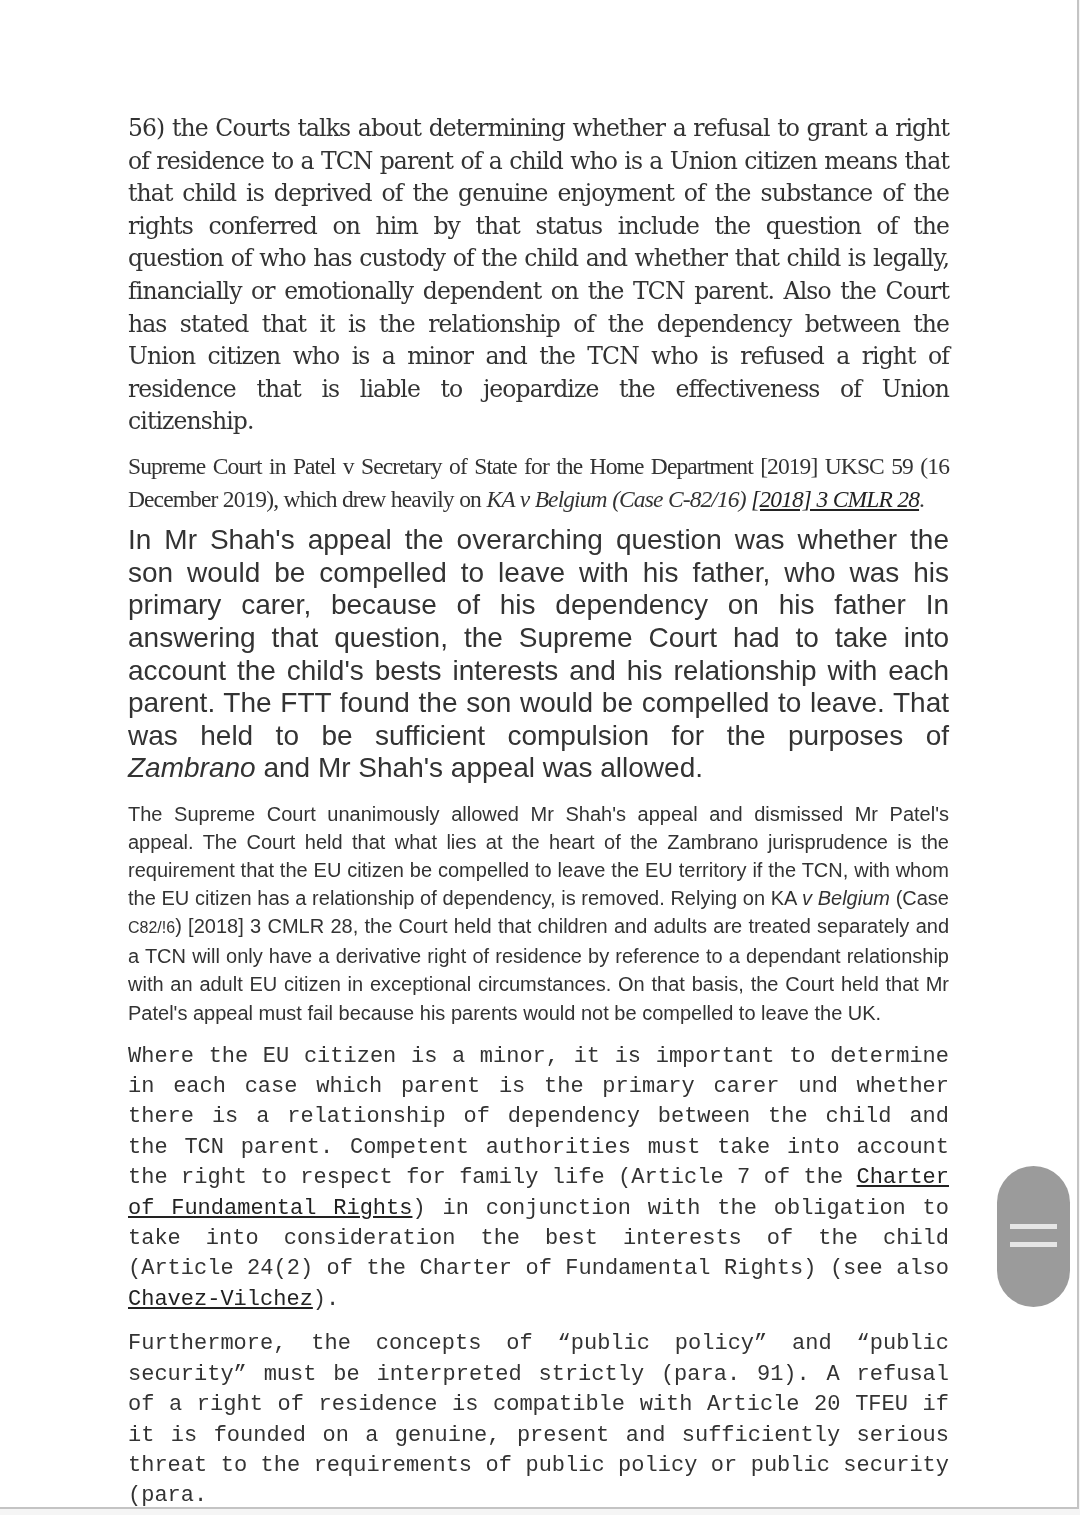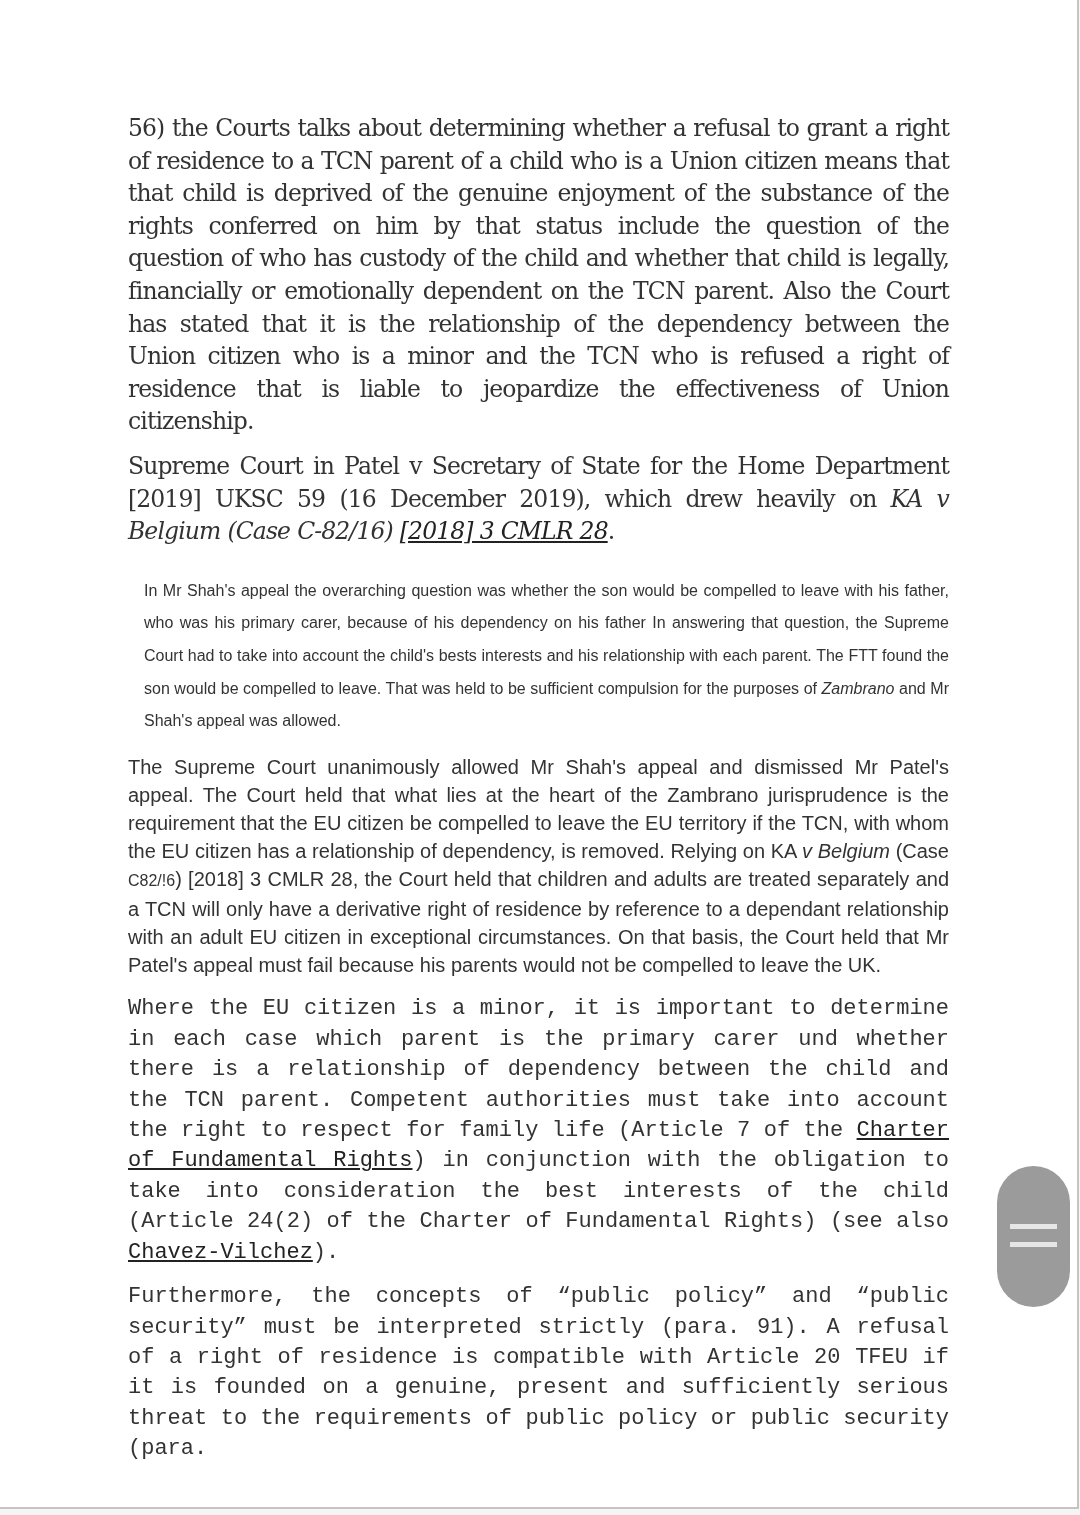"Supreme Court in Patel v" #p2 { font-family: none -> Liberation Serif, serif; margin-bottom: 27px -> 9px }
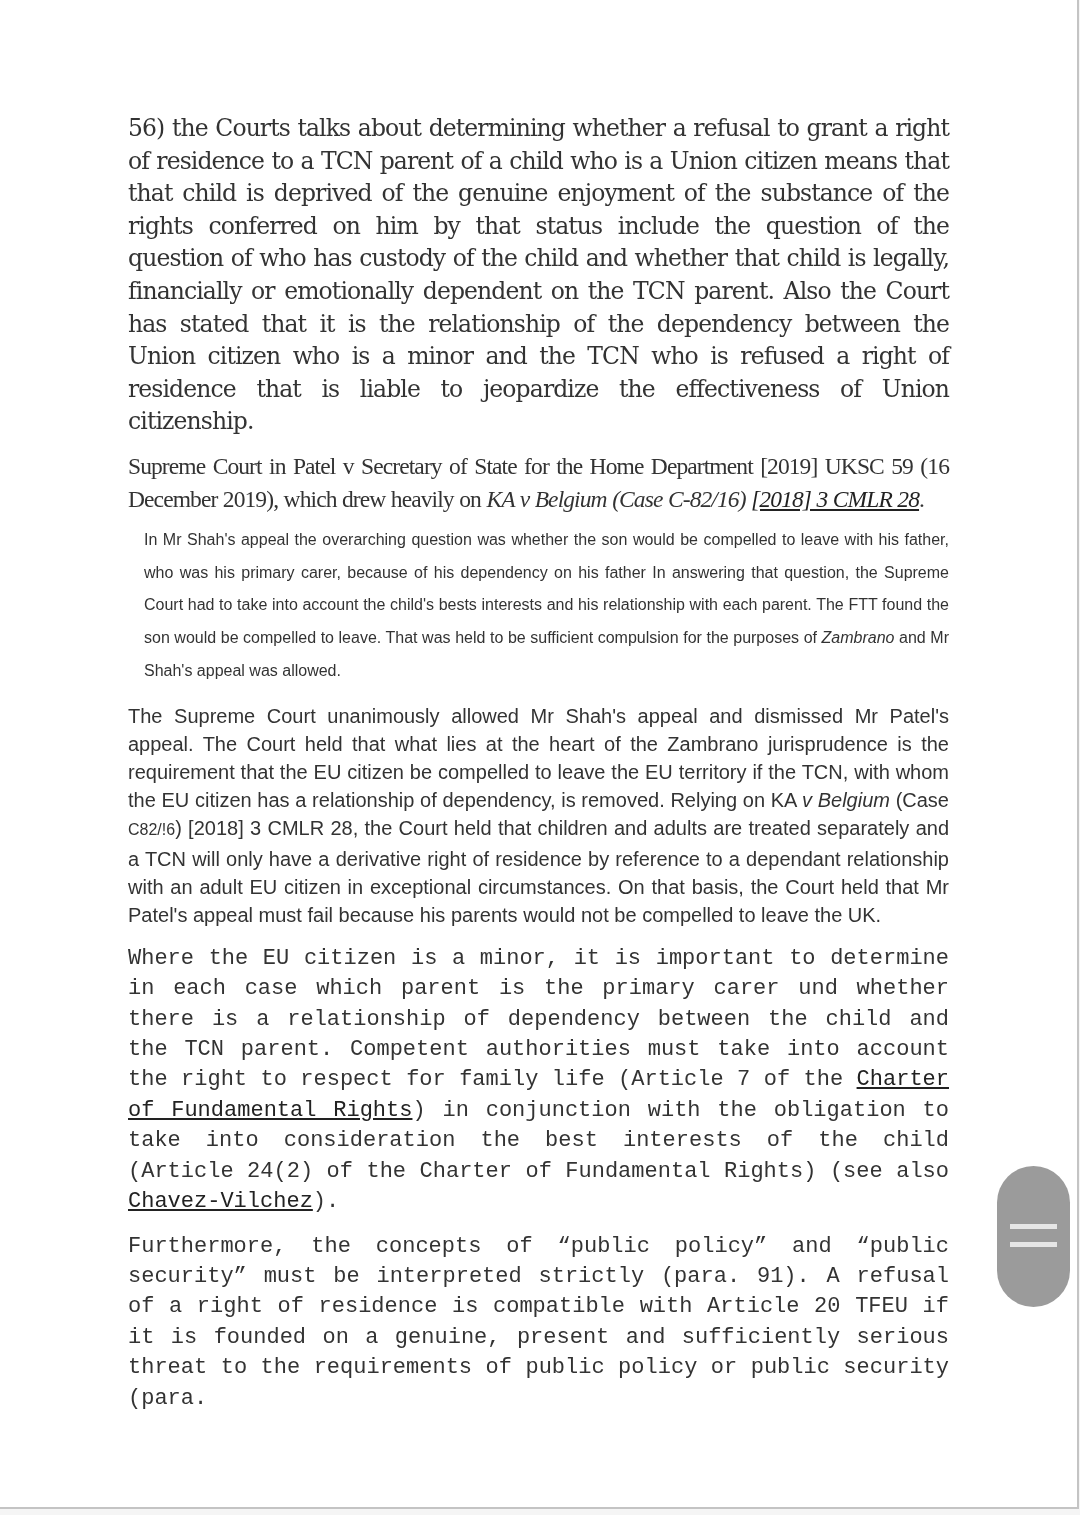"In Mr Shah's appeal the" .sans { font-size: 16px -> 28px; margin-left: 16px -> none }
